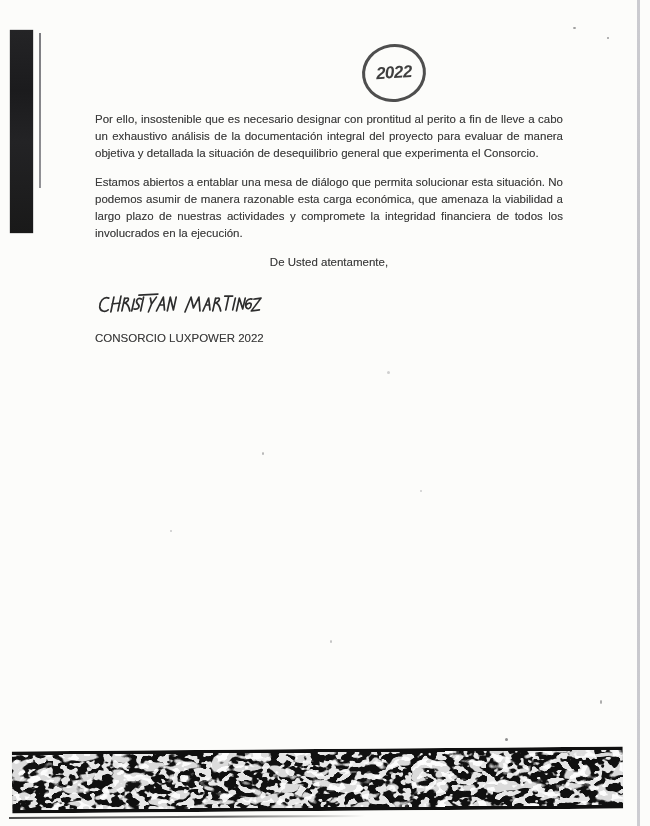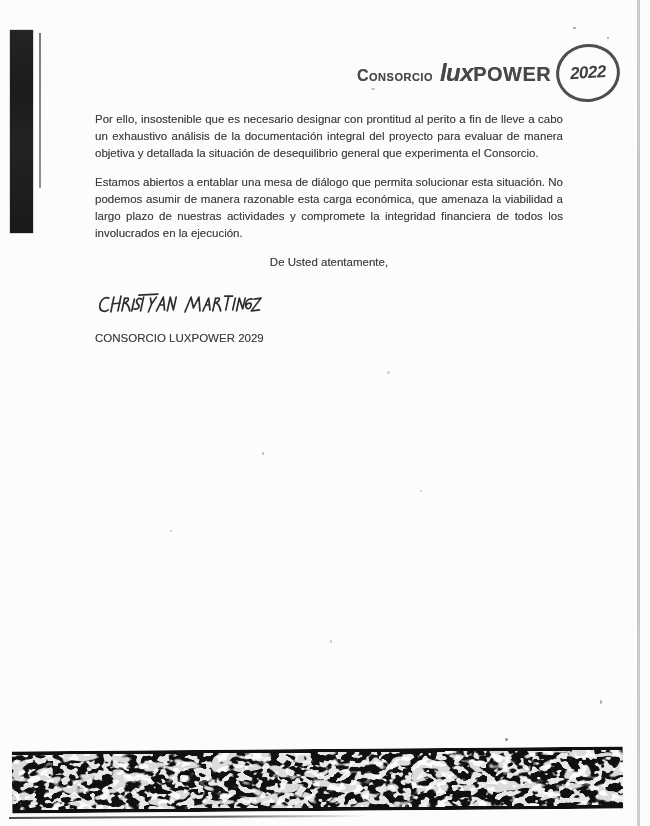"Consorcio" div.logo-text { html: <div> <span>Consorcio</span> <span><span>lux</span><span>POWER</span></span> </div> -> none }
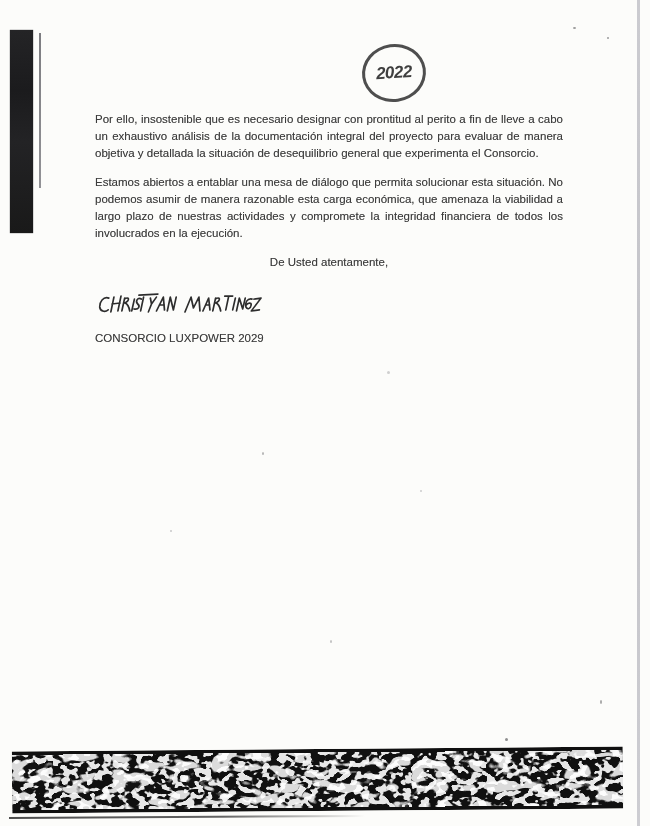"CONSORCIO LUXPOWER 2029" div { text: 2029 -> 2022 }
